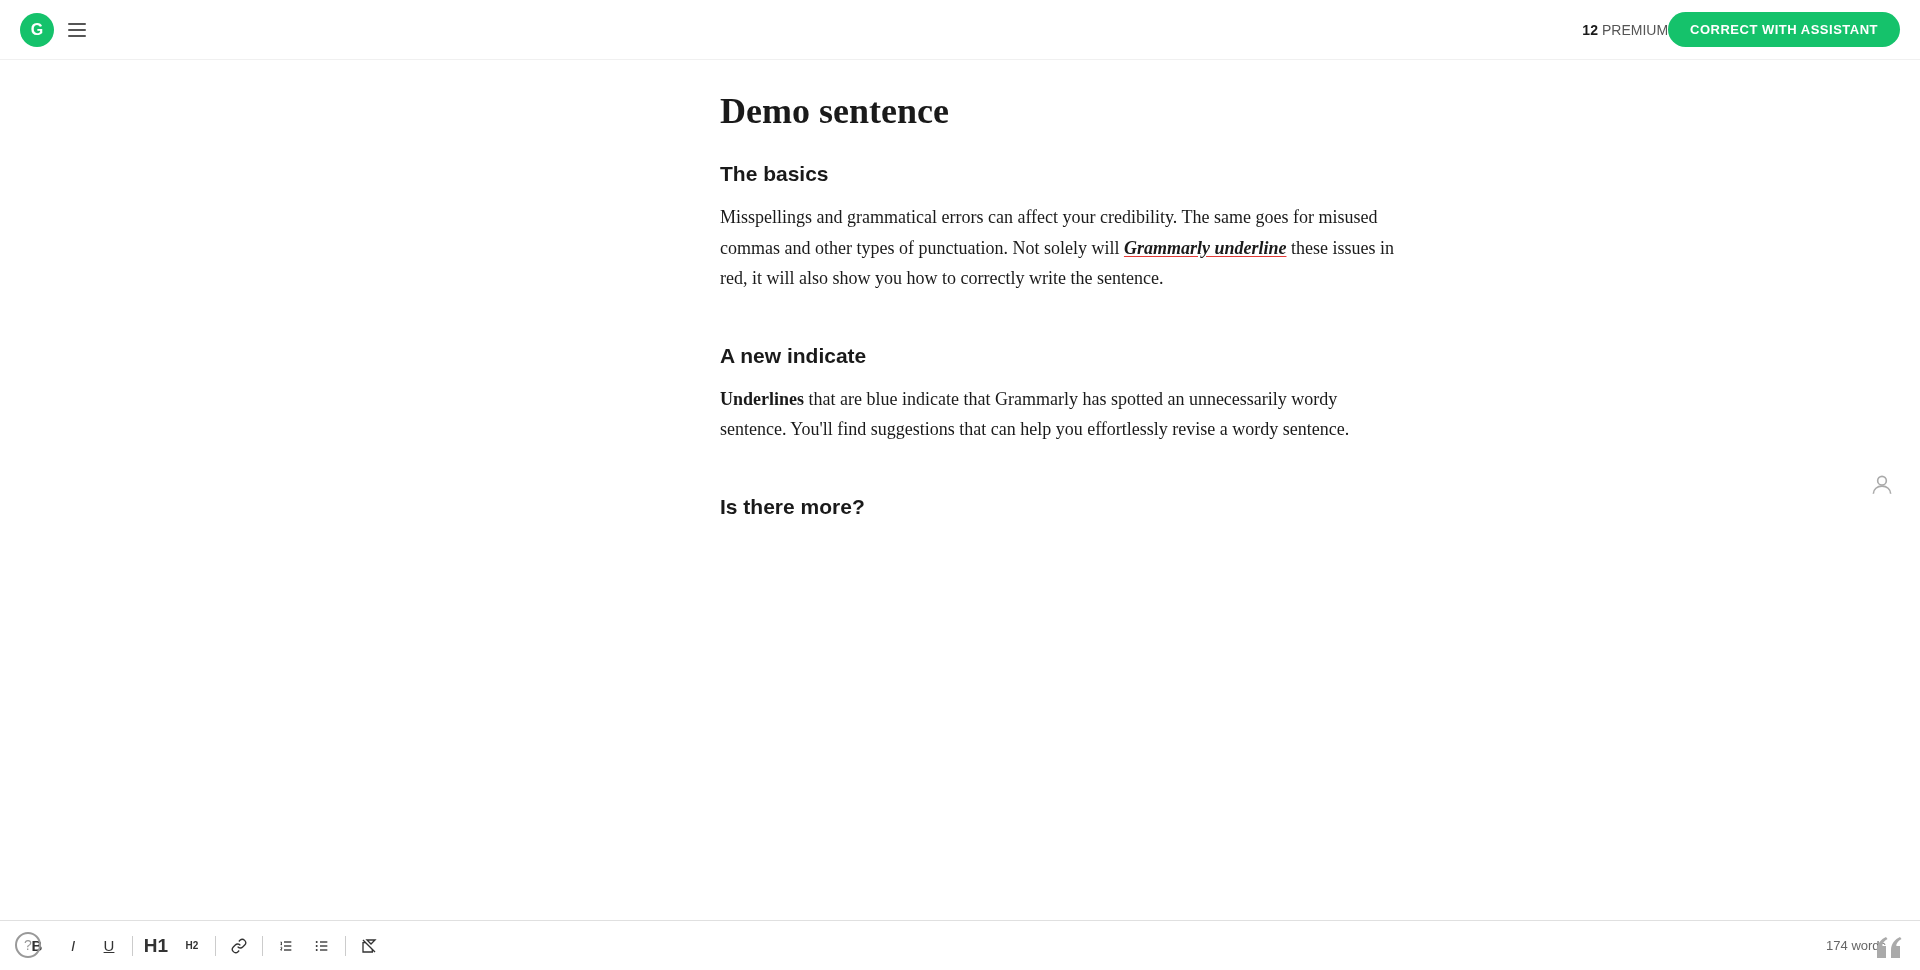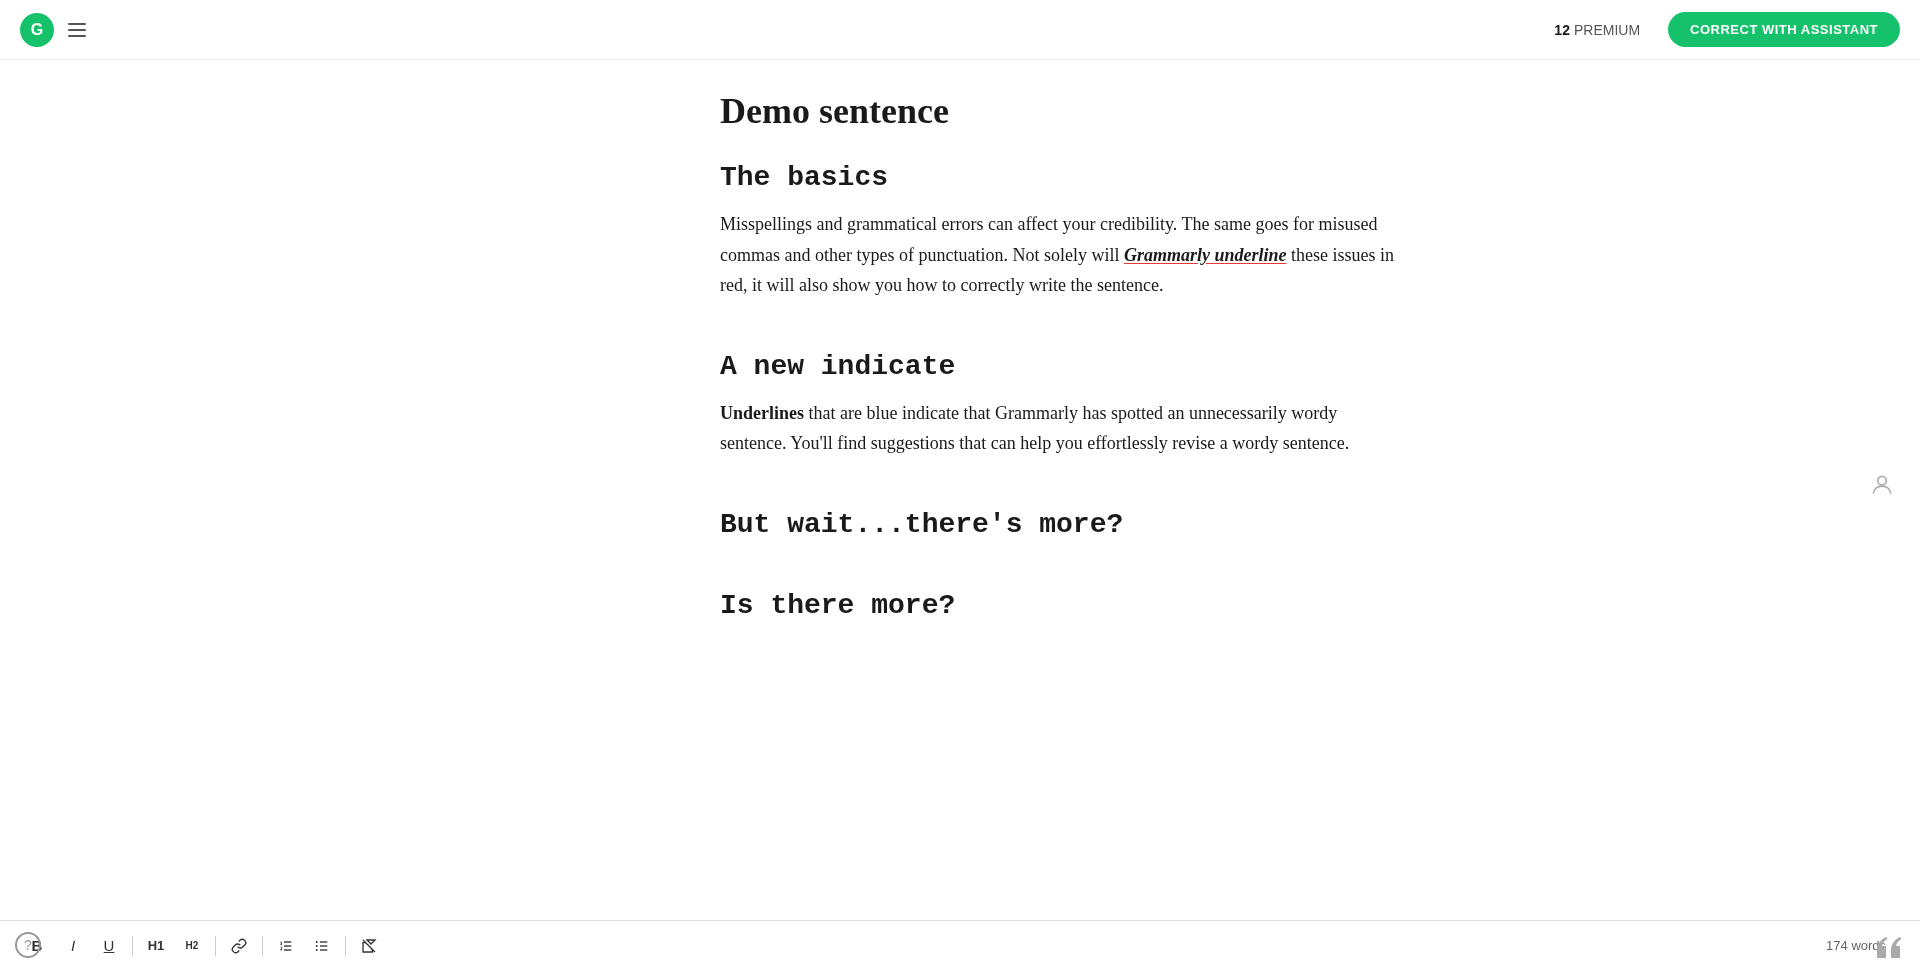"12" .top-bar-right { gap: 28px -> 0 }
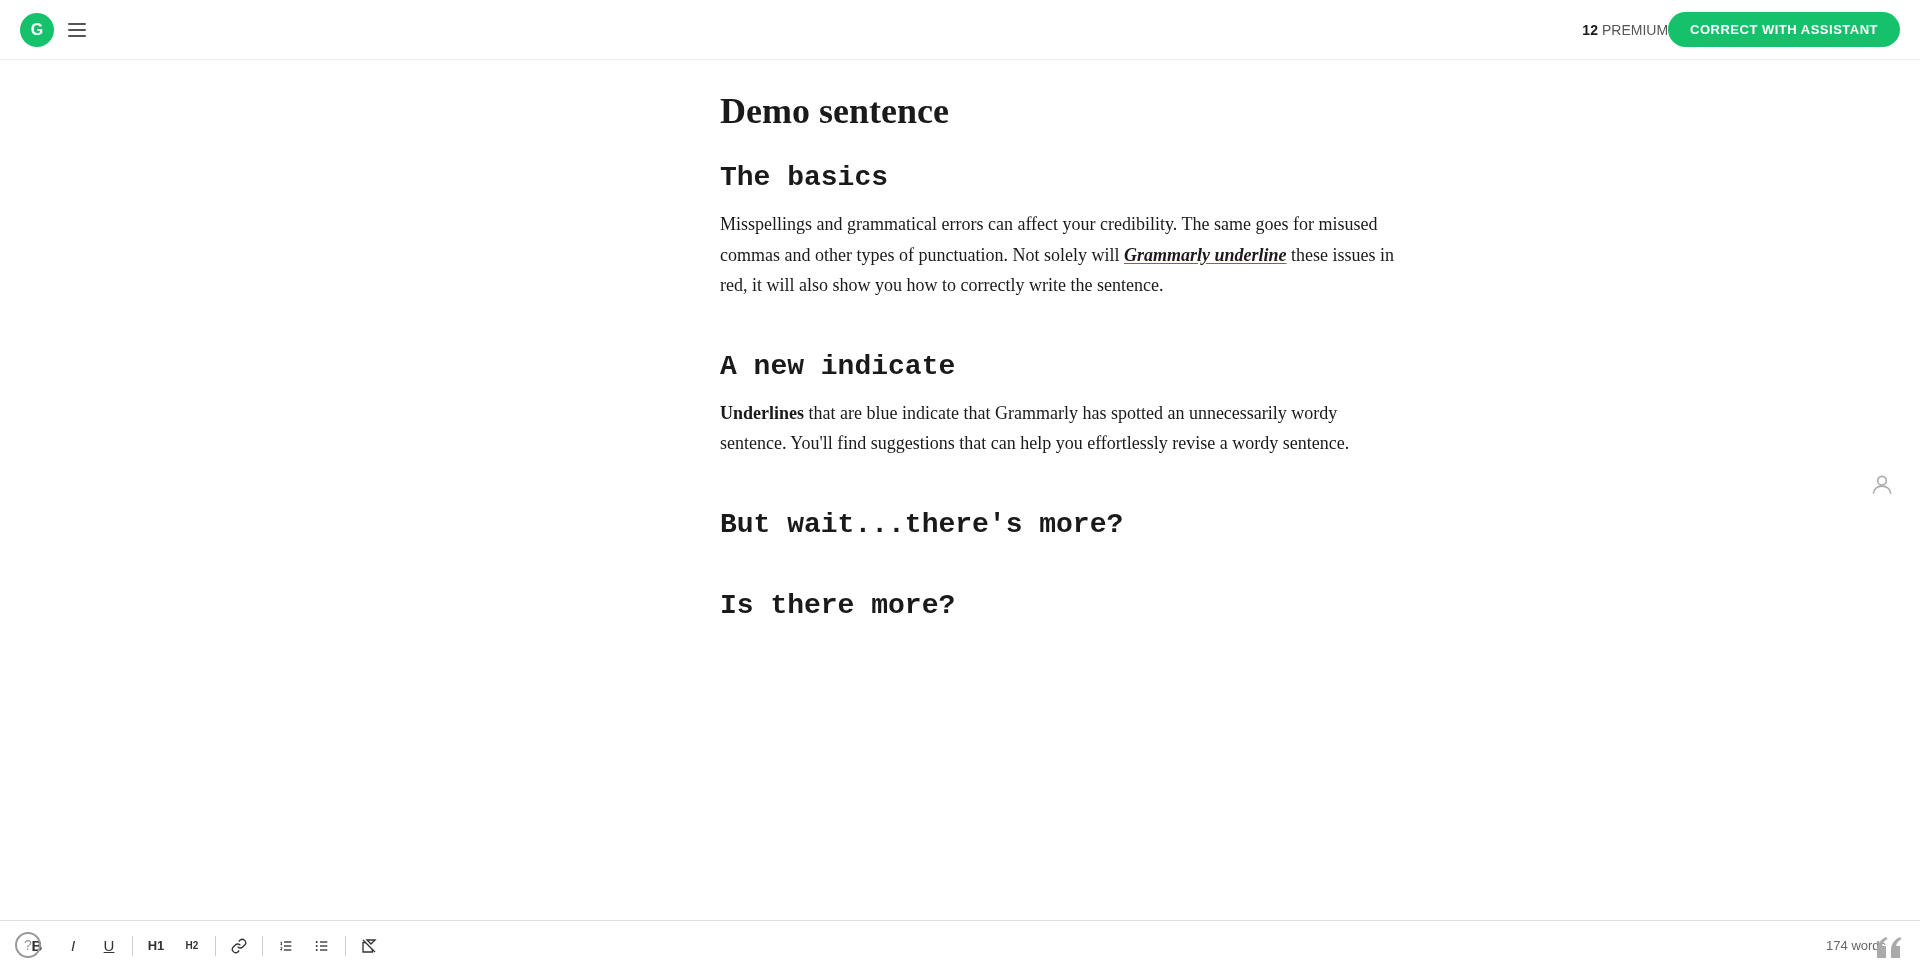"The basics" .section-heading { font-family: Liberation Mono, monospace -> Liberation Sans, sans-serif; font-size: 28px -> 21px }
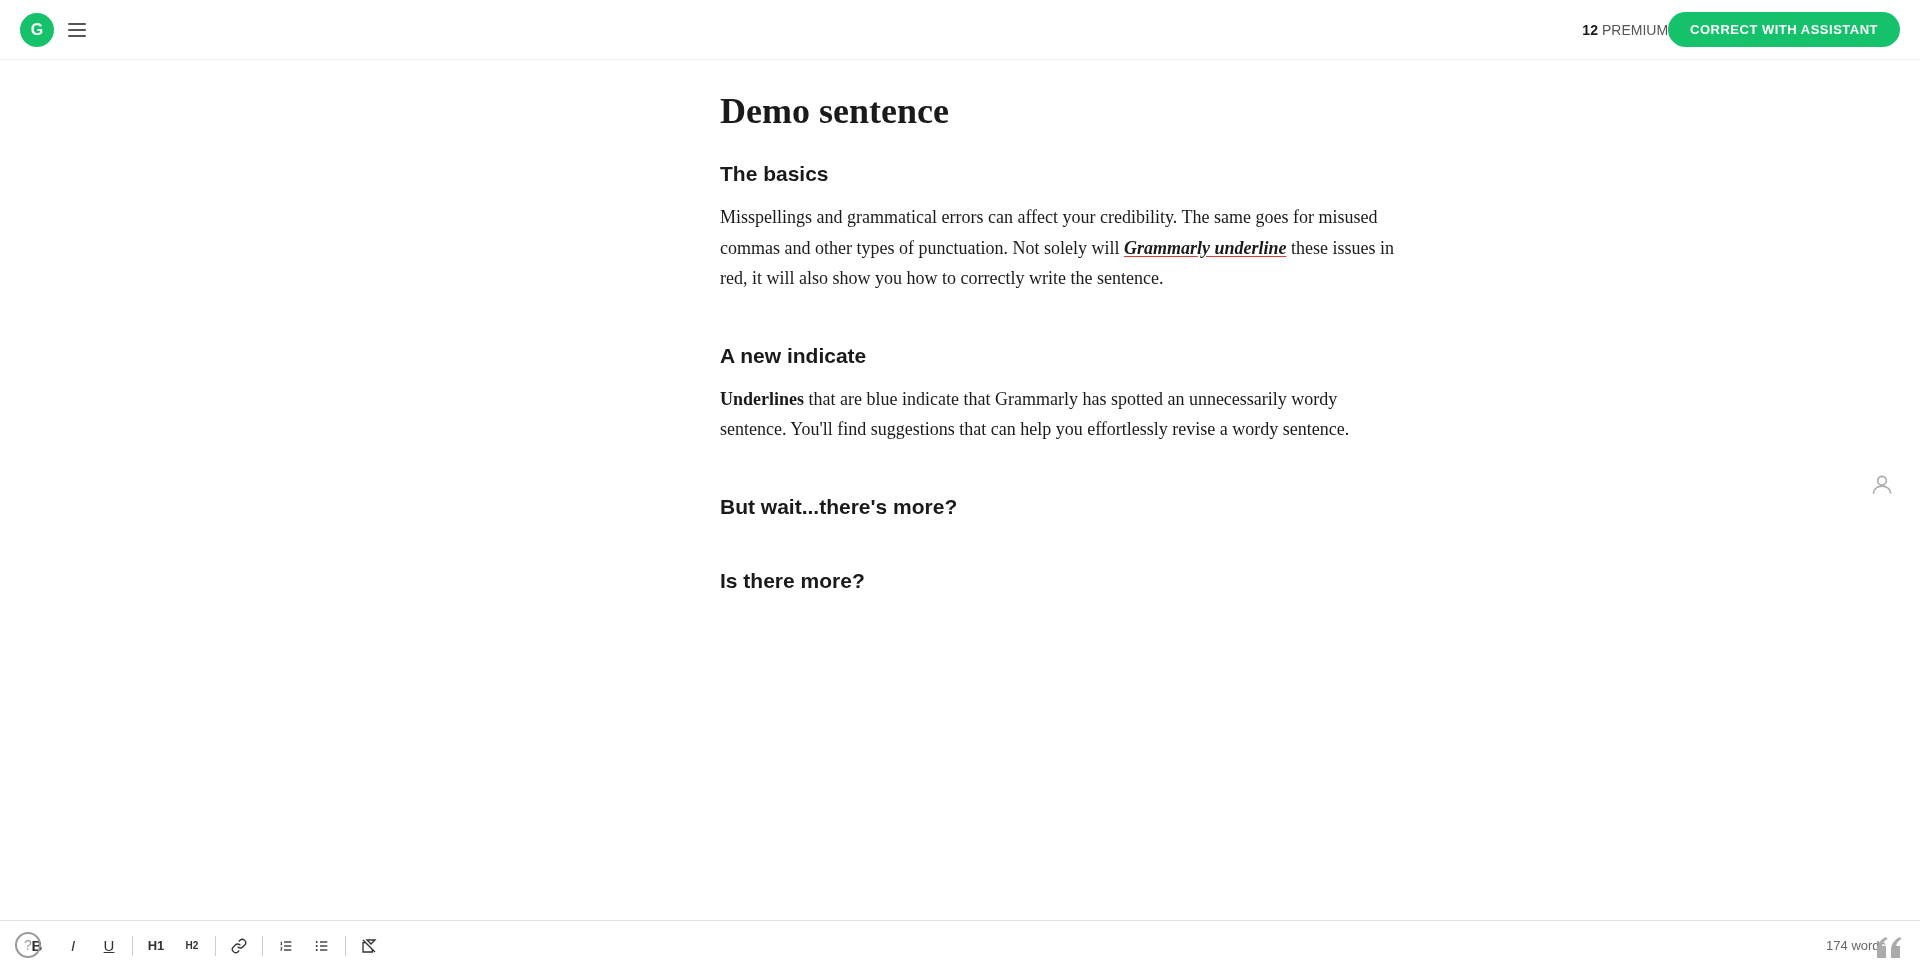"But wait...there's more?" div.section-block { html: <div> <h2>But wait...there's more?</h2> </div> -> none }
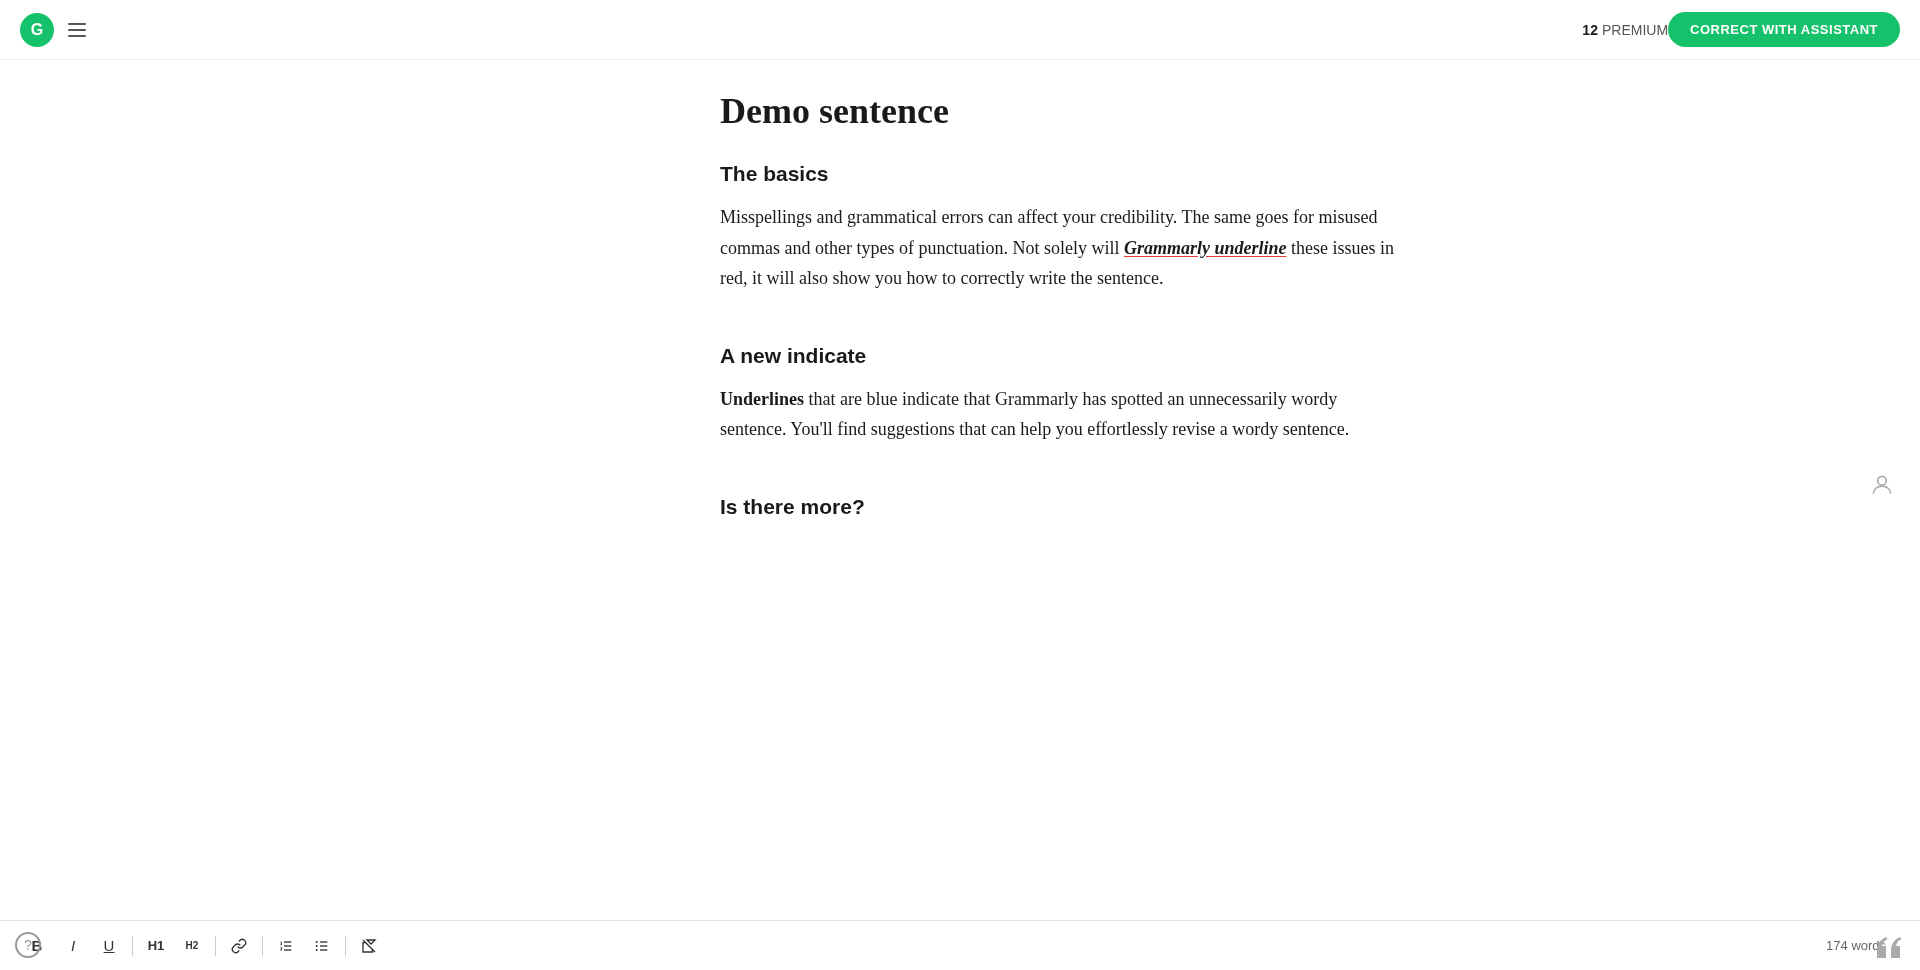"H1" button.toolbar-btn { font-size: 13px -> 19px }
